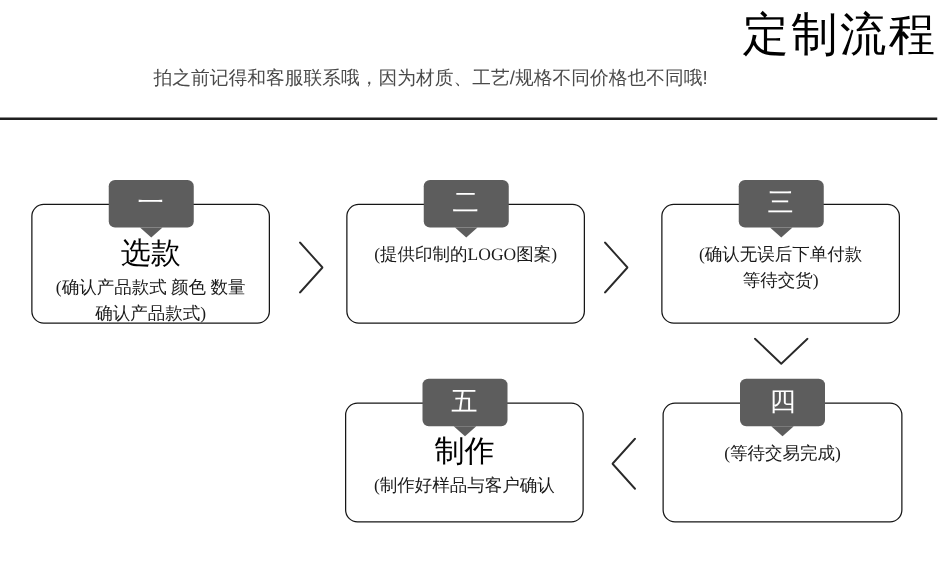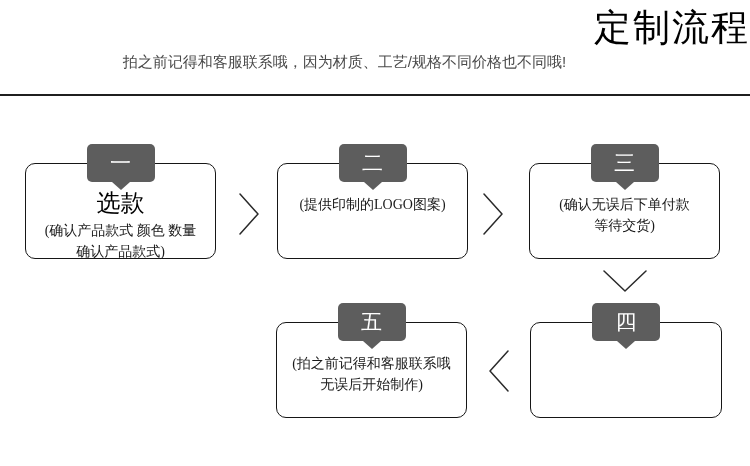"制作" div.step-title { html: none -> <div>制作</div> }
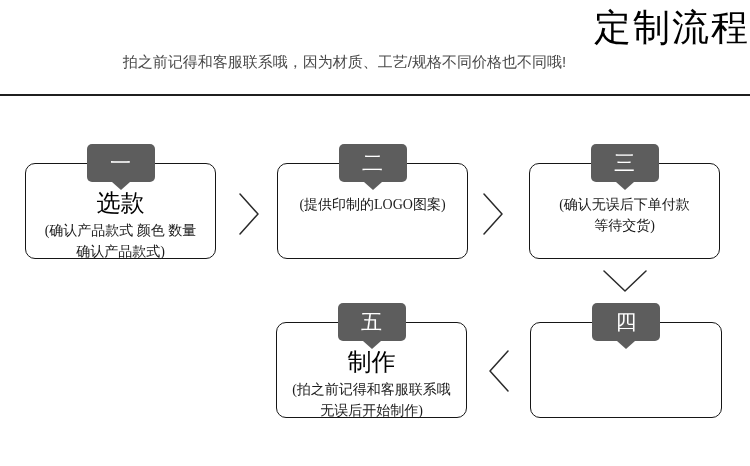"(等待交易完成)" div.step-desc { html: none -> <div> <div>(等待交易完成)</div> <div></div> </div> }
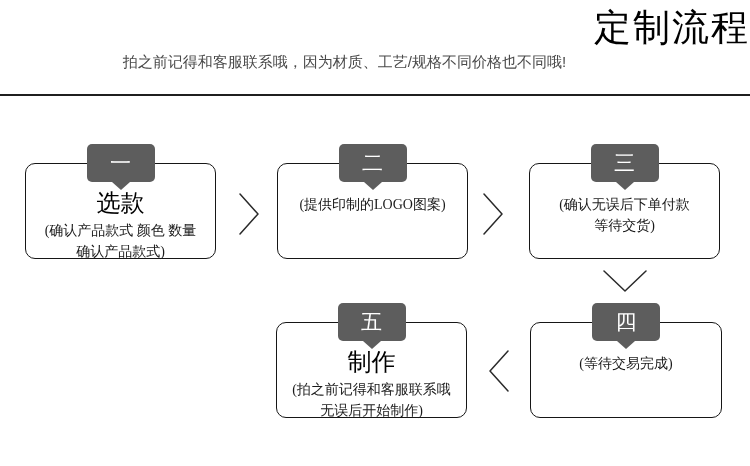"(拍之前记得和客服联系哦" div { text: 拍之前记得和客服联系哦 -> 制作好样品与客户确认 }
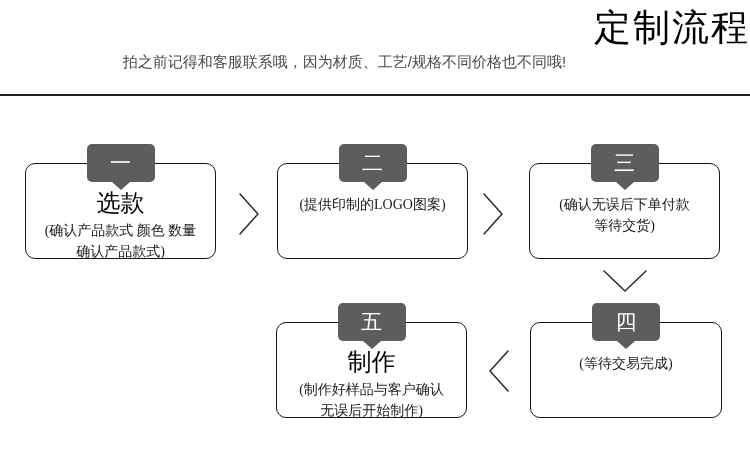"无误后开始制作)" div { html: <div>无误后开始制作)</div> -> none }
